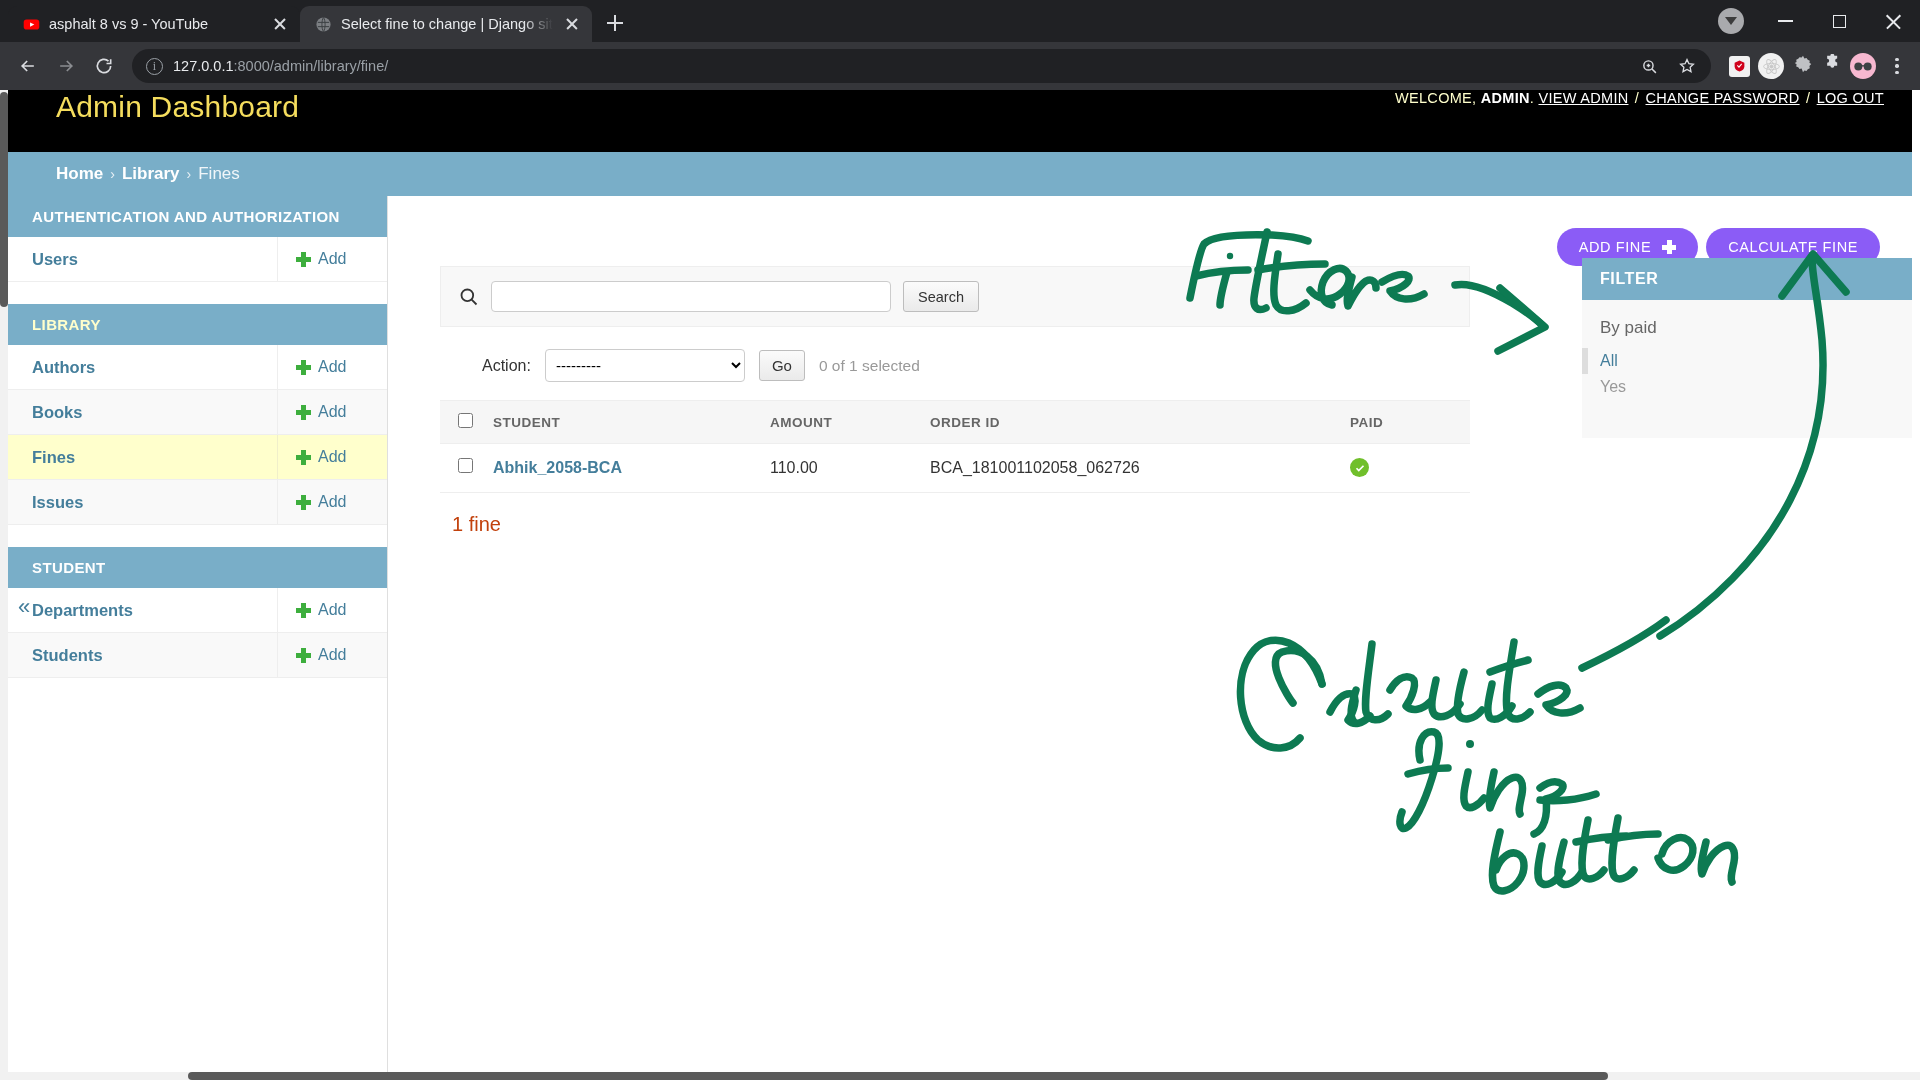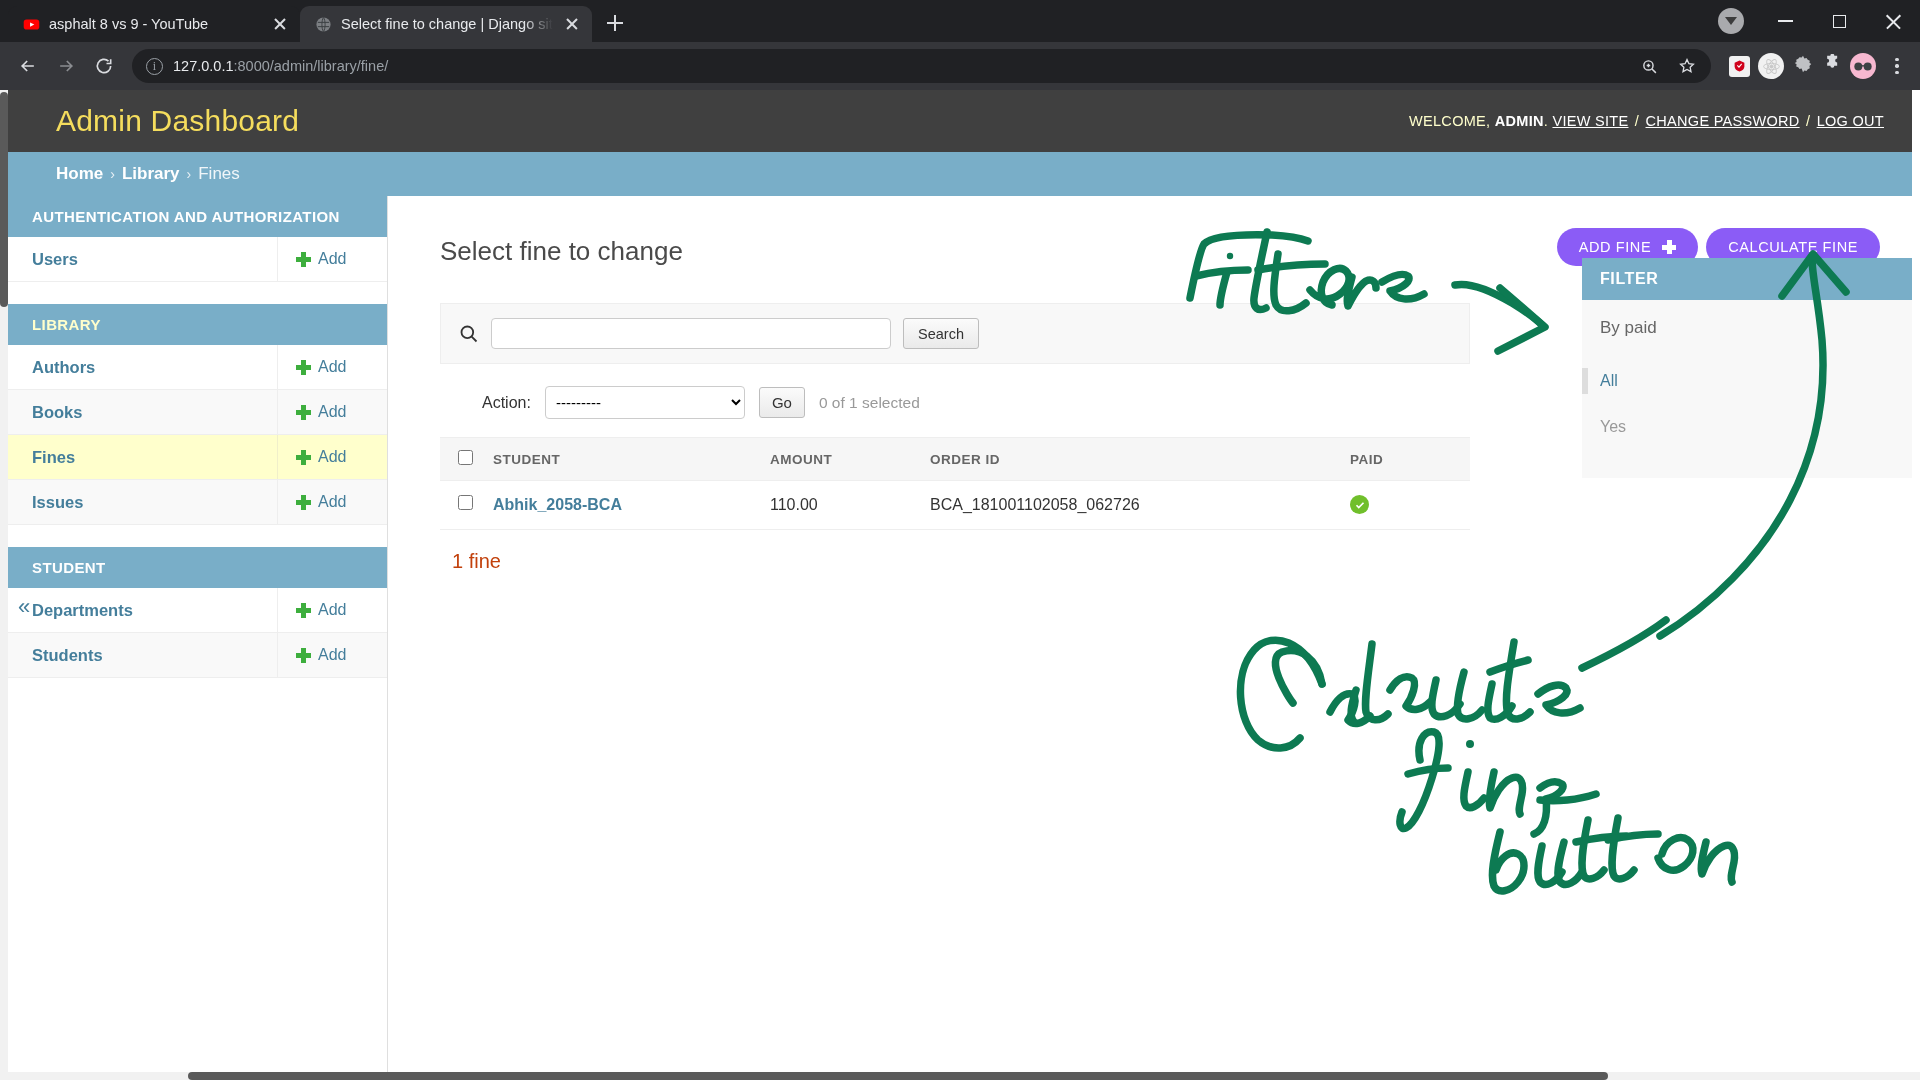"Admin Dashboard" .dj-header { align-items: center -> flex-start; background: #404040 -> #000000 }
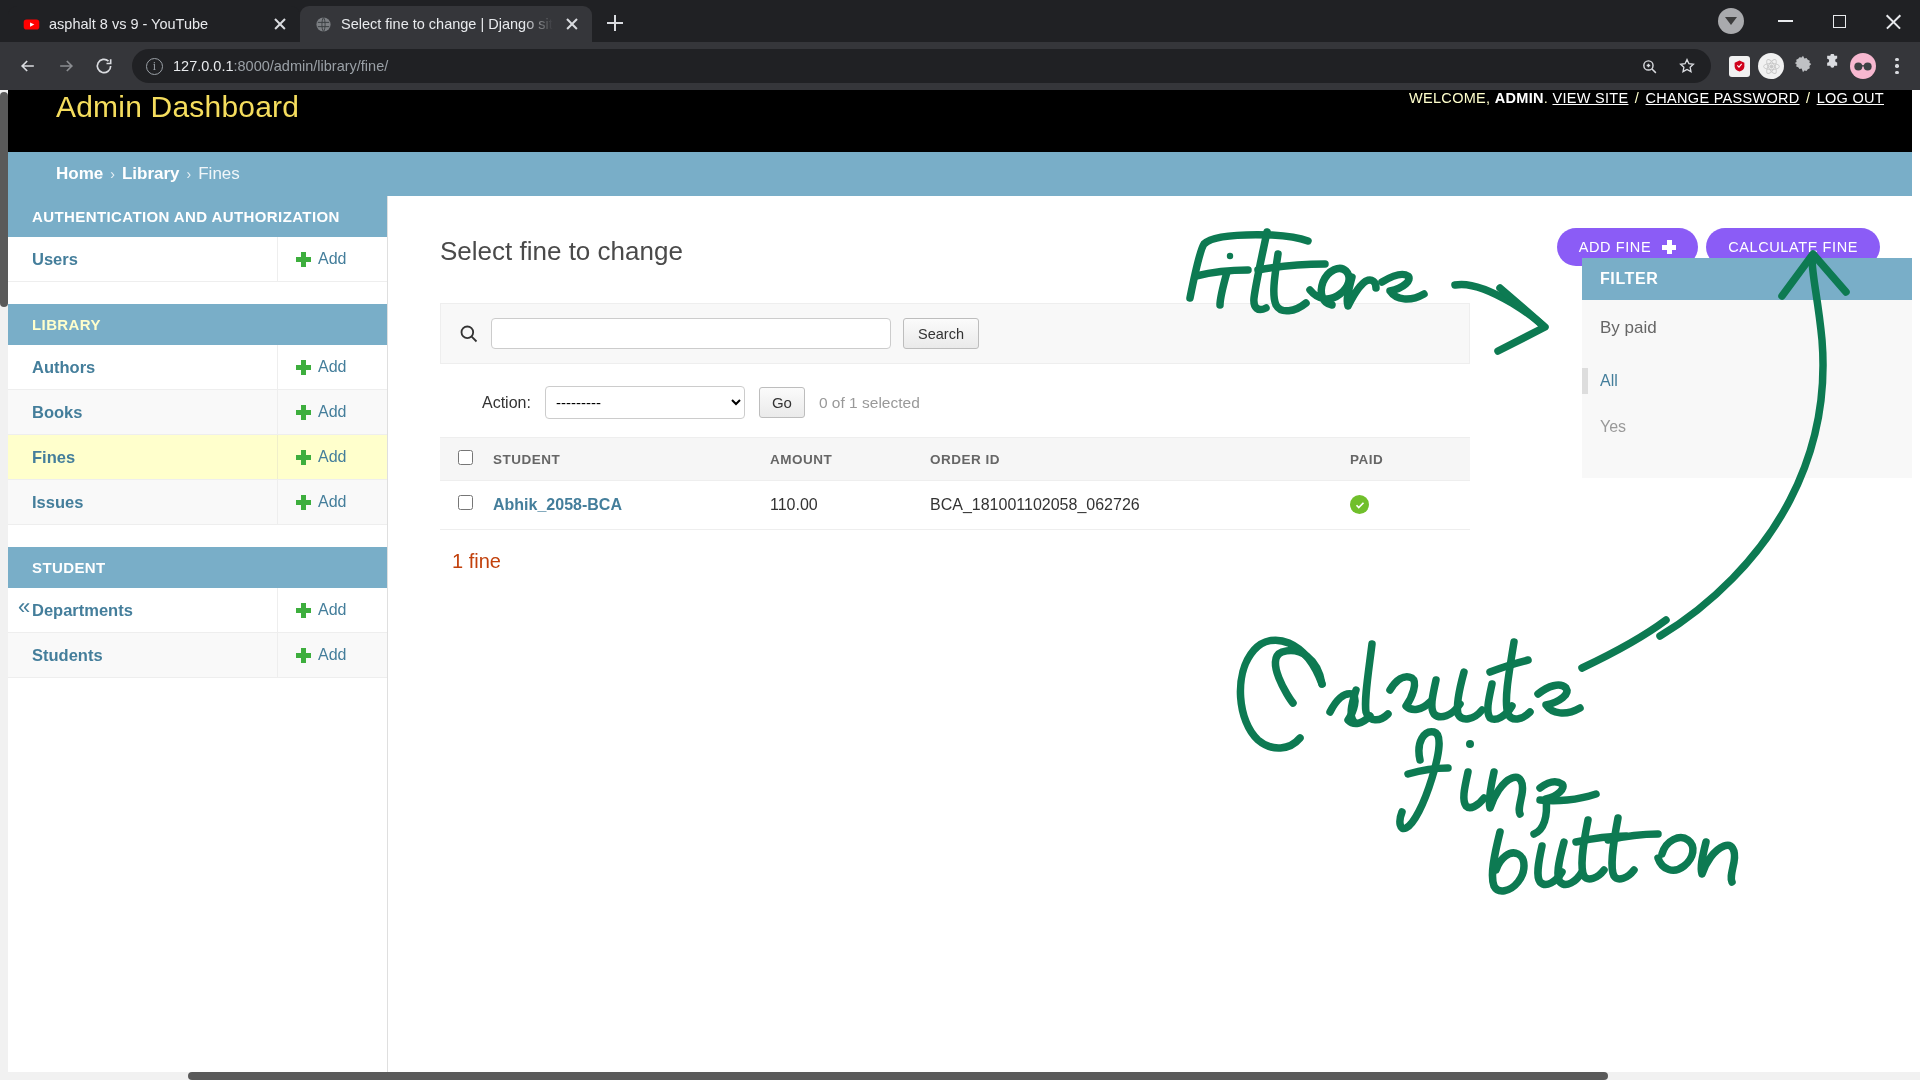"VIEW SITE" a { text: SITE -> ADMIN }
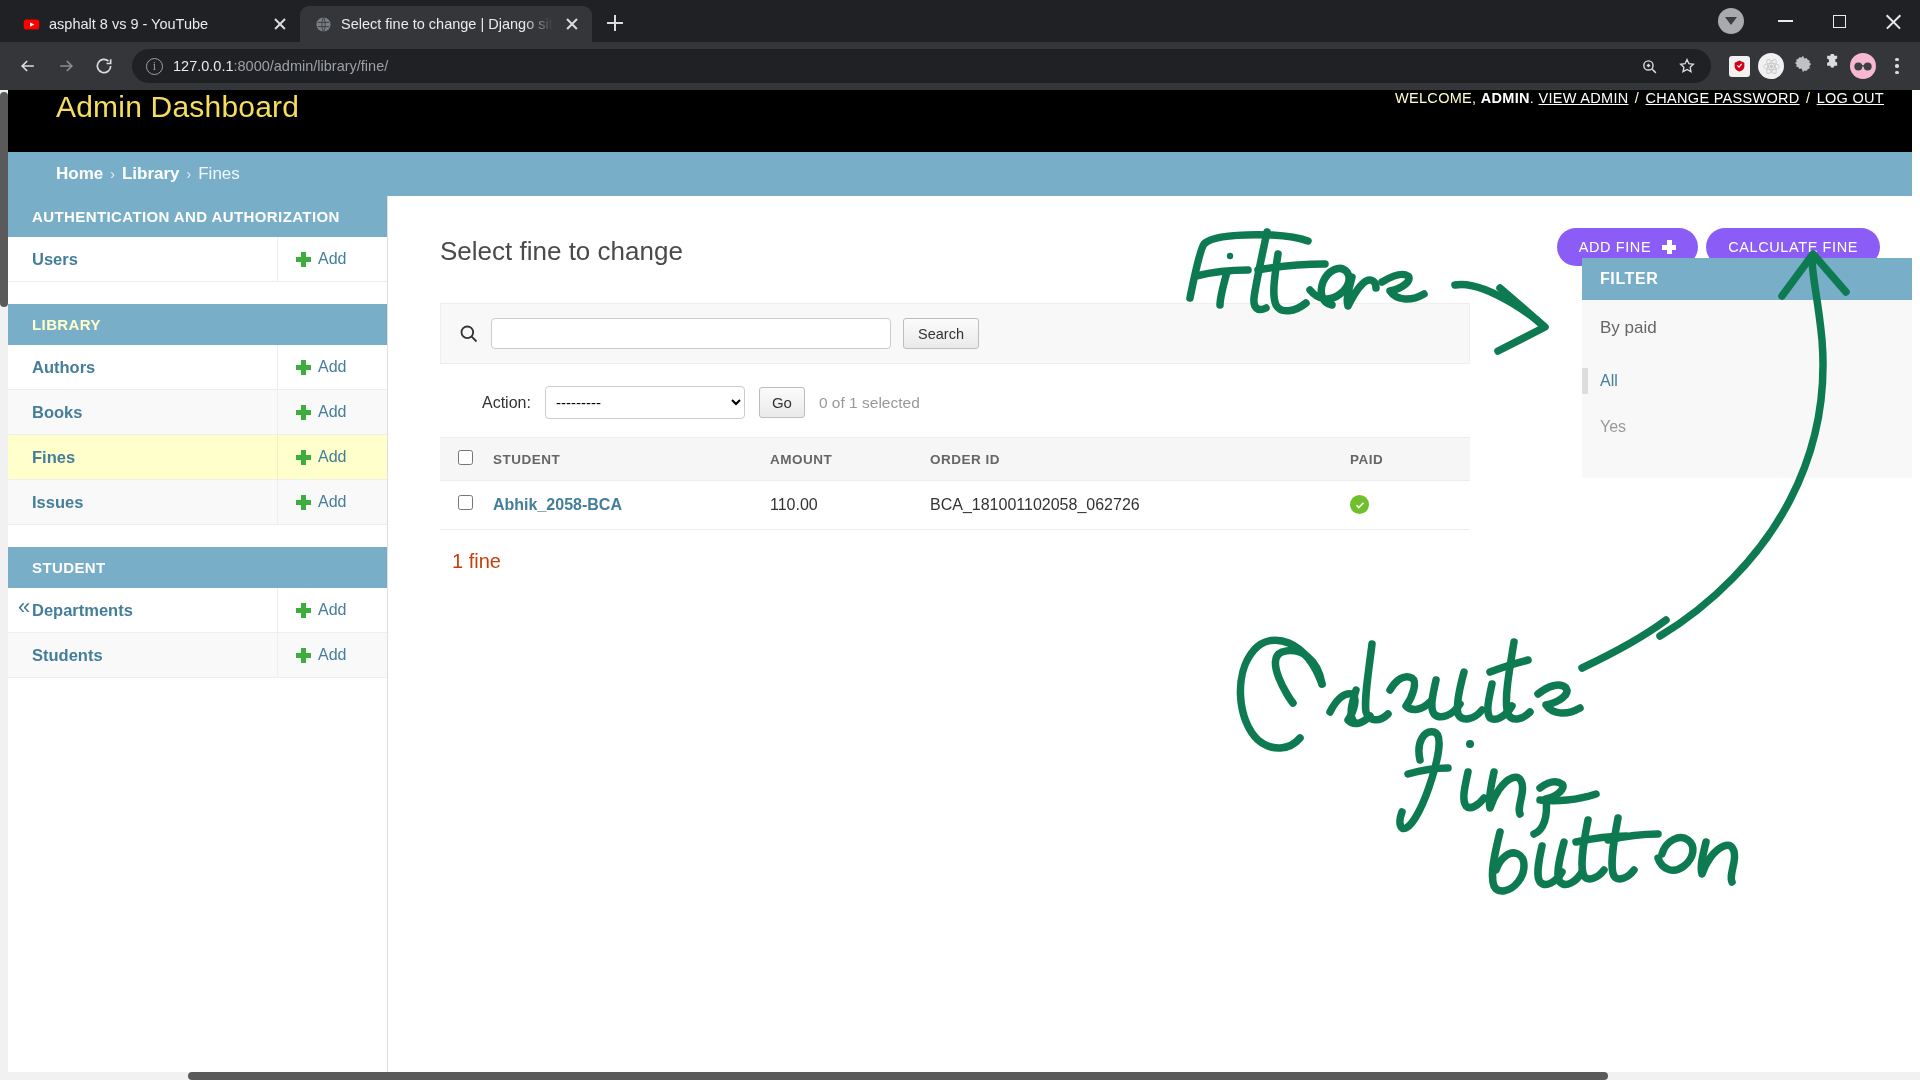"Select fine to change" div.content-head { html: <div> <h1>Select fine to change</h1> </div> -> none }
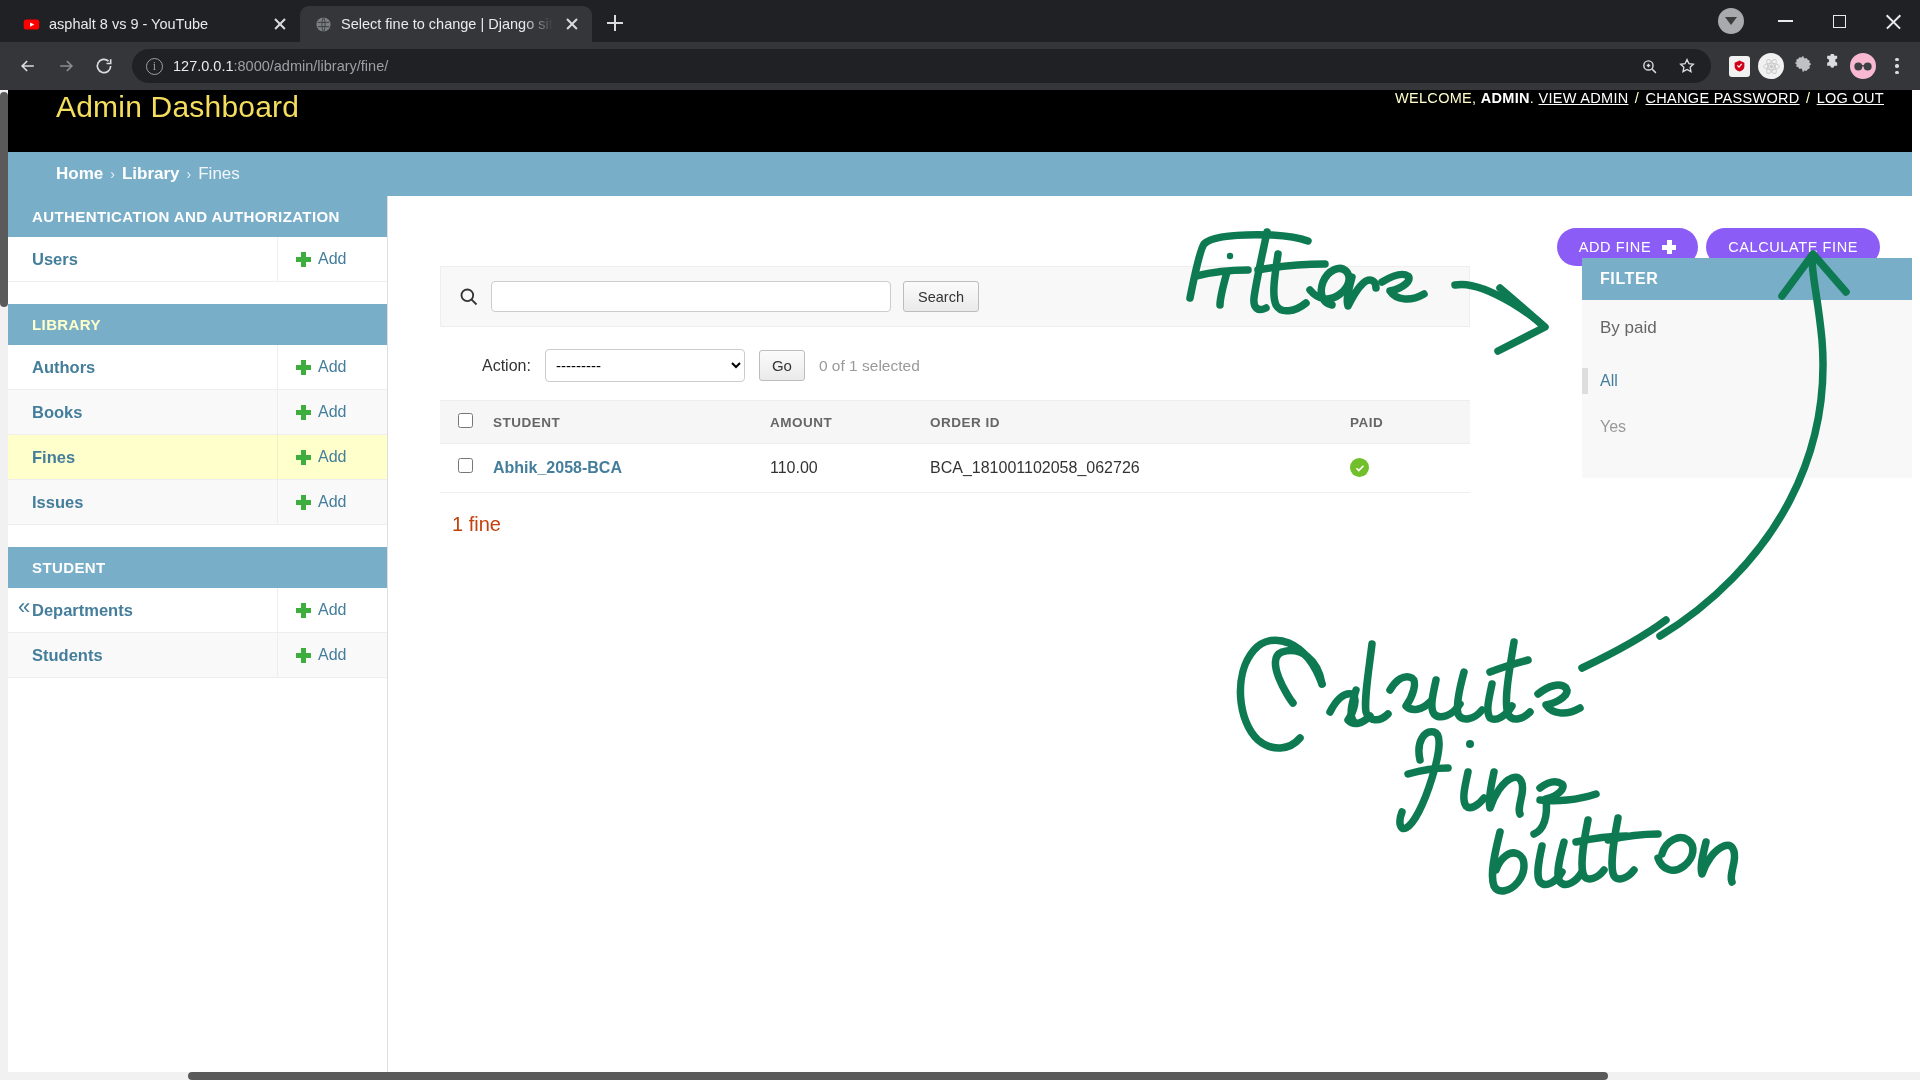"All" .filter-list li { margin-top: 20px -> none }
